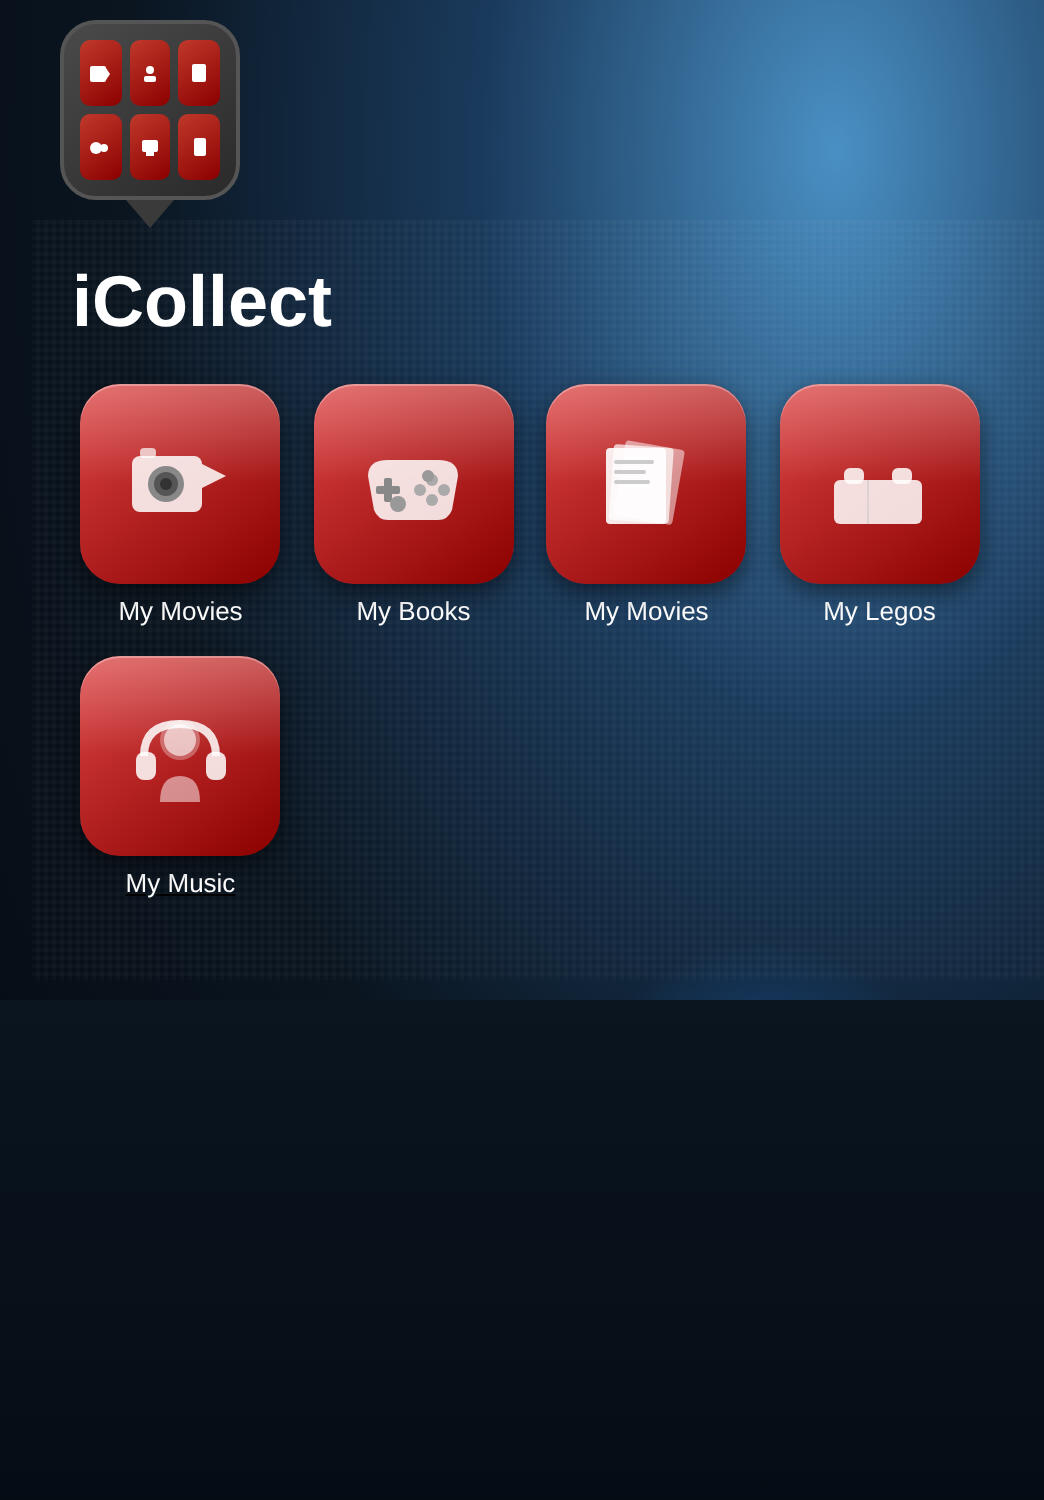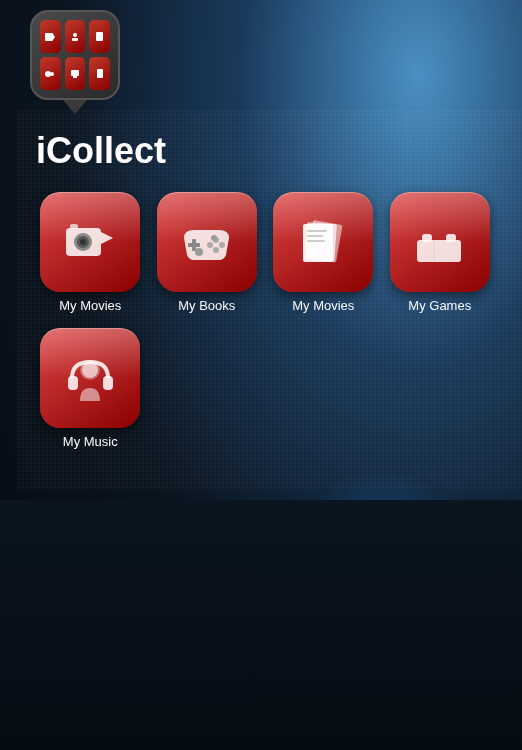"My Games" span.app-label { text: Games -> Legos }
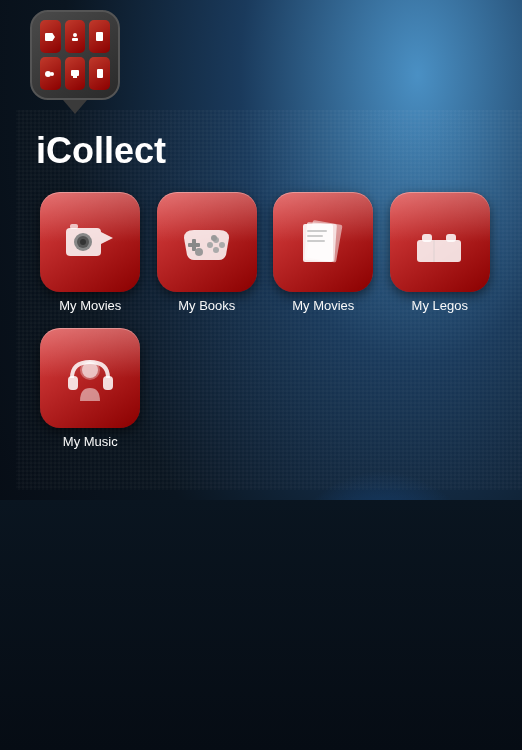"My Music" .app-grid-row2 { text-decoration: none -> underline }
